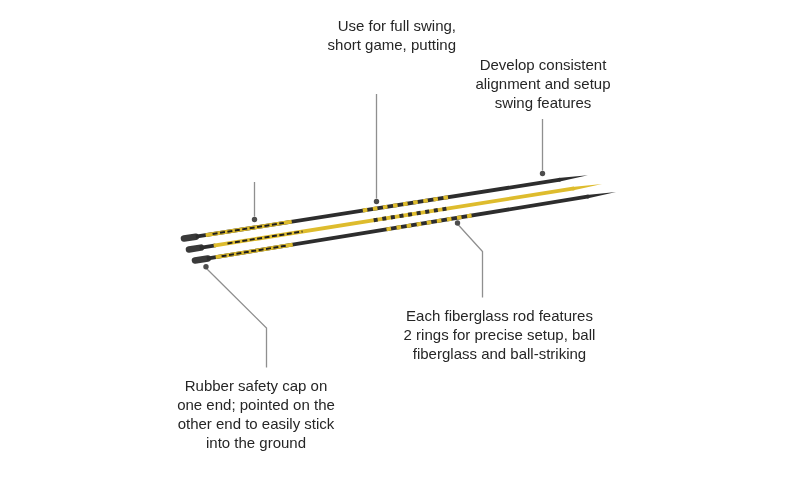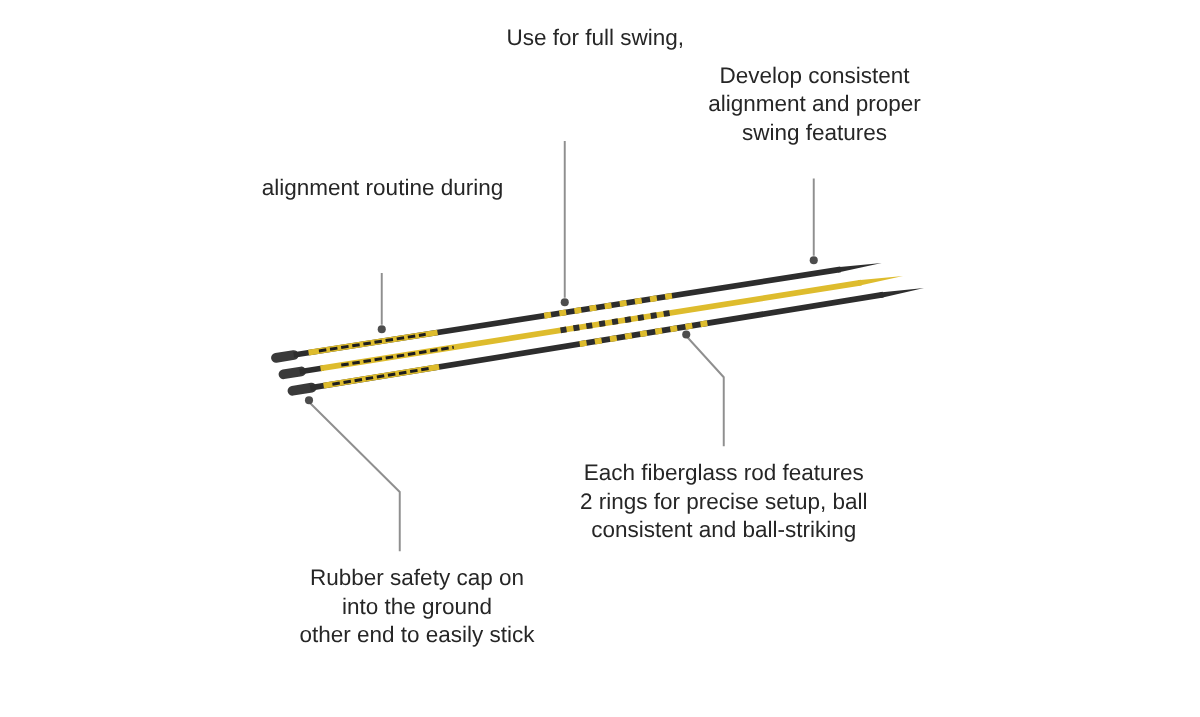"short game, putting" div.line { html: none -> <div>short game, putting</div> }
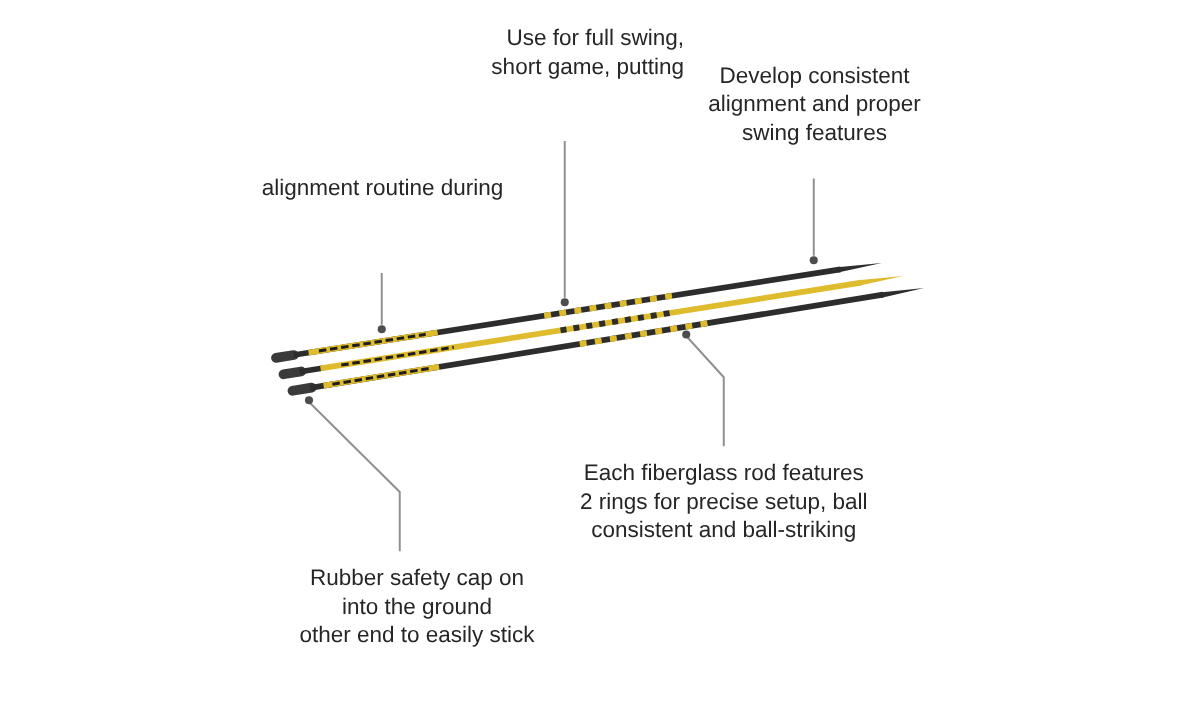"Develop consistent" div.callout { top: 41px -> 55px }
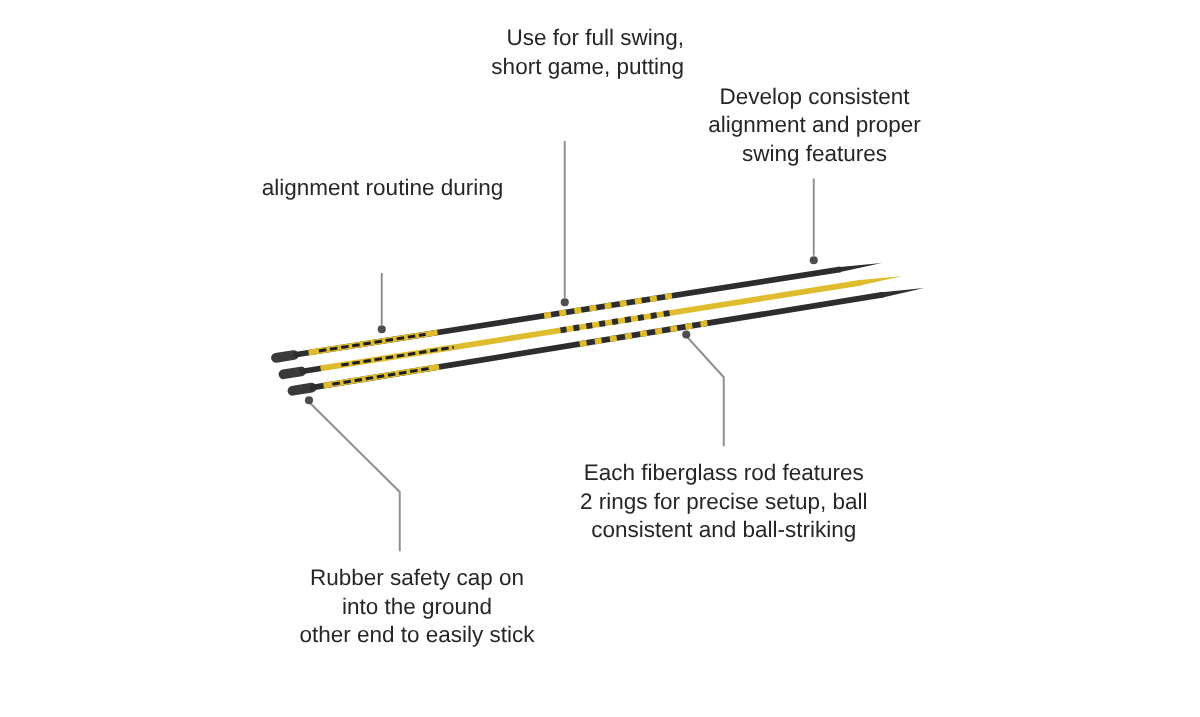"alignment and proper" div.line { text: proper -> setup }
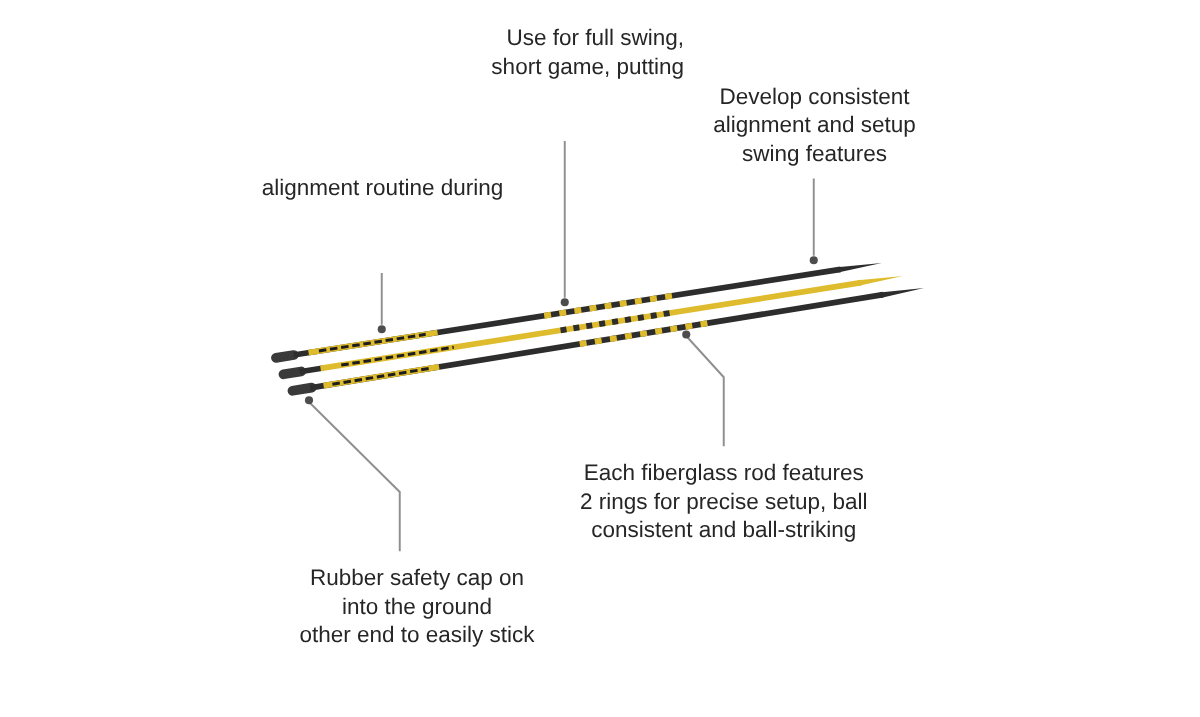"alignment routine during" div.line { html: <div>alignment routine during</div> -> none }
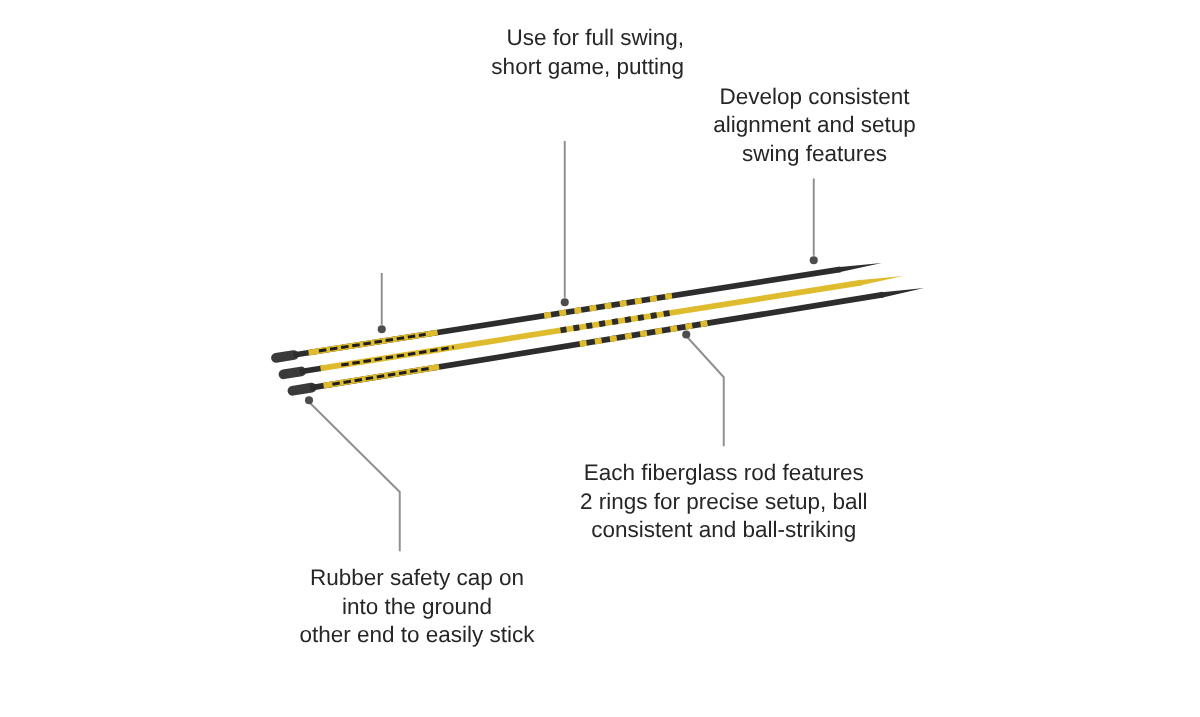"Each fiberglass rod features" div.callout { left: 377px -> 394px }
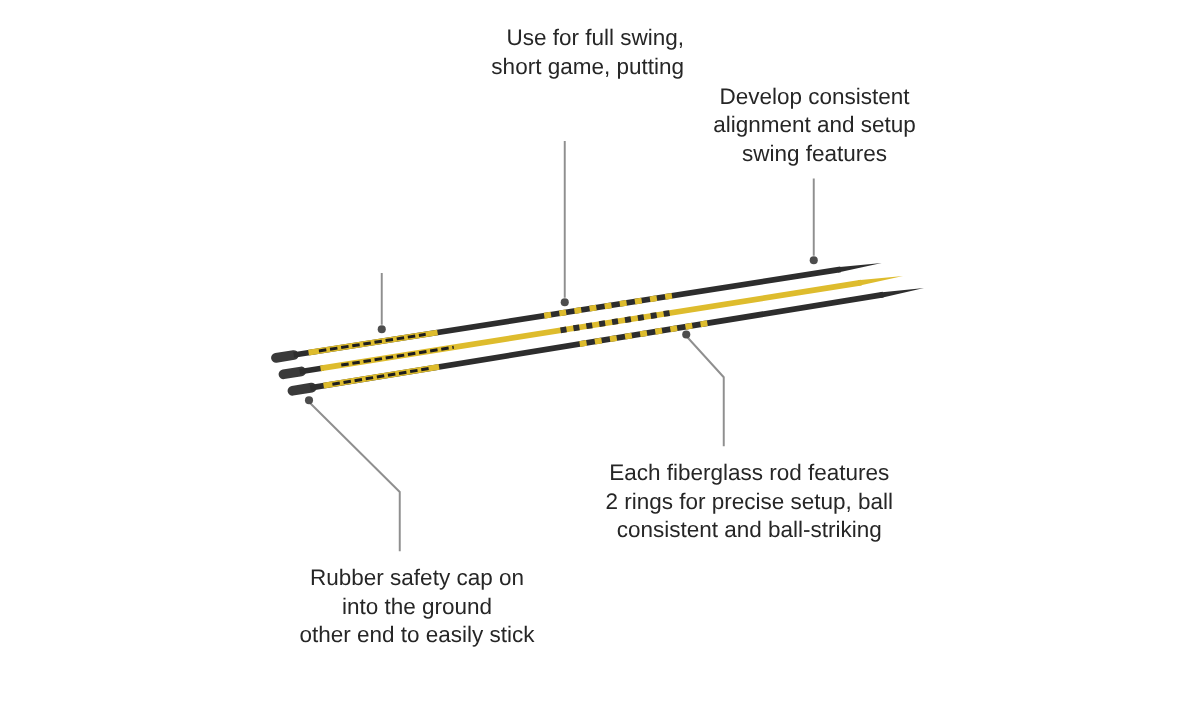"consistent and ball-striking" div.line { text: consistent -> fiberglass }
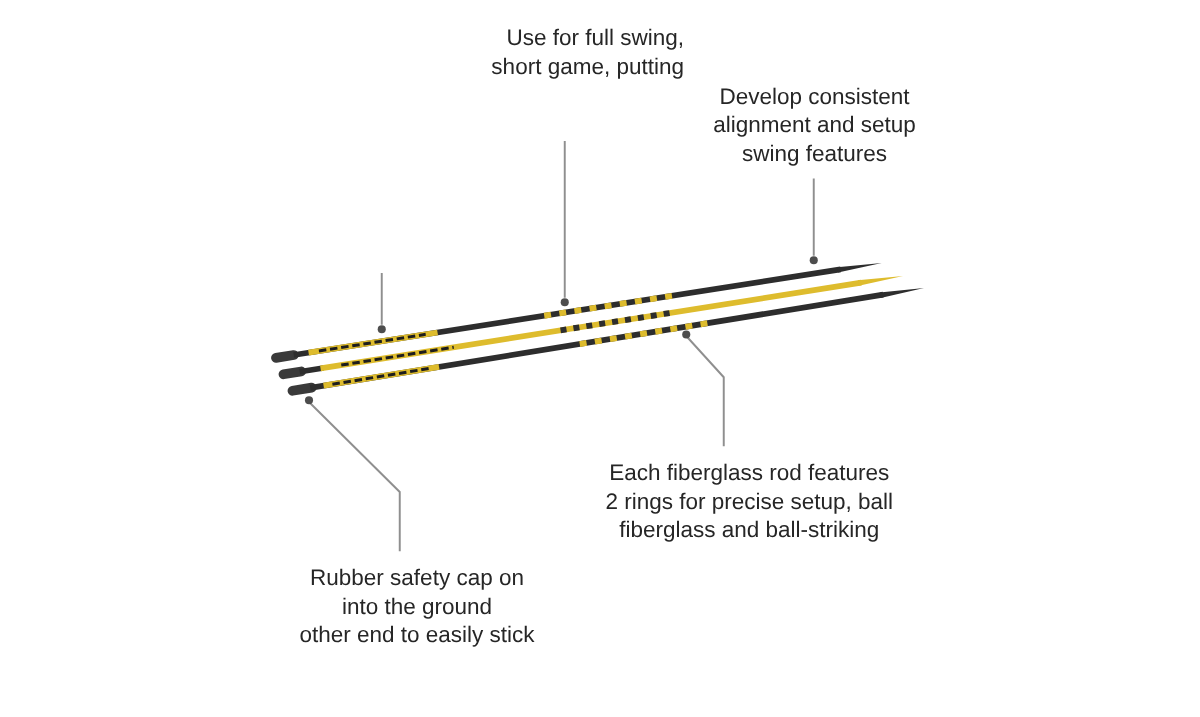"Rubber safety cap on" div.callout { left: 188px -> 166px }
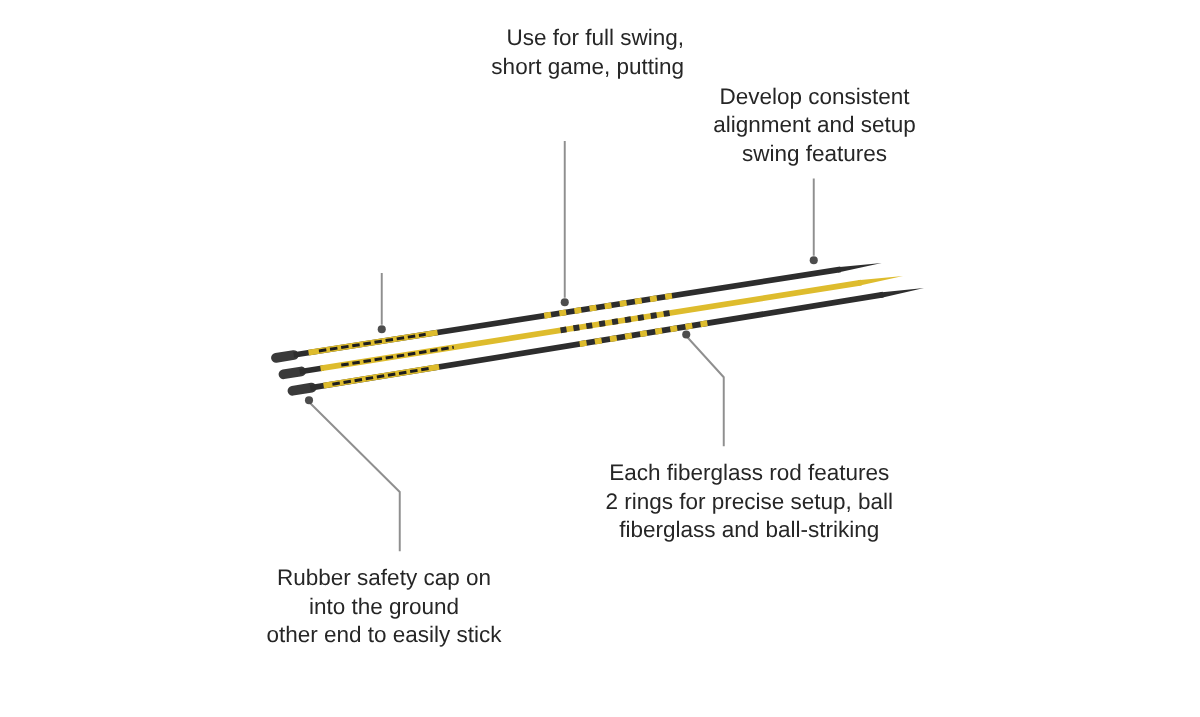"one end; pointed on the" div.line { html: none -> <div>one end; pointed on the</div> }
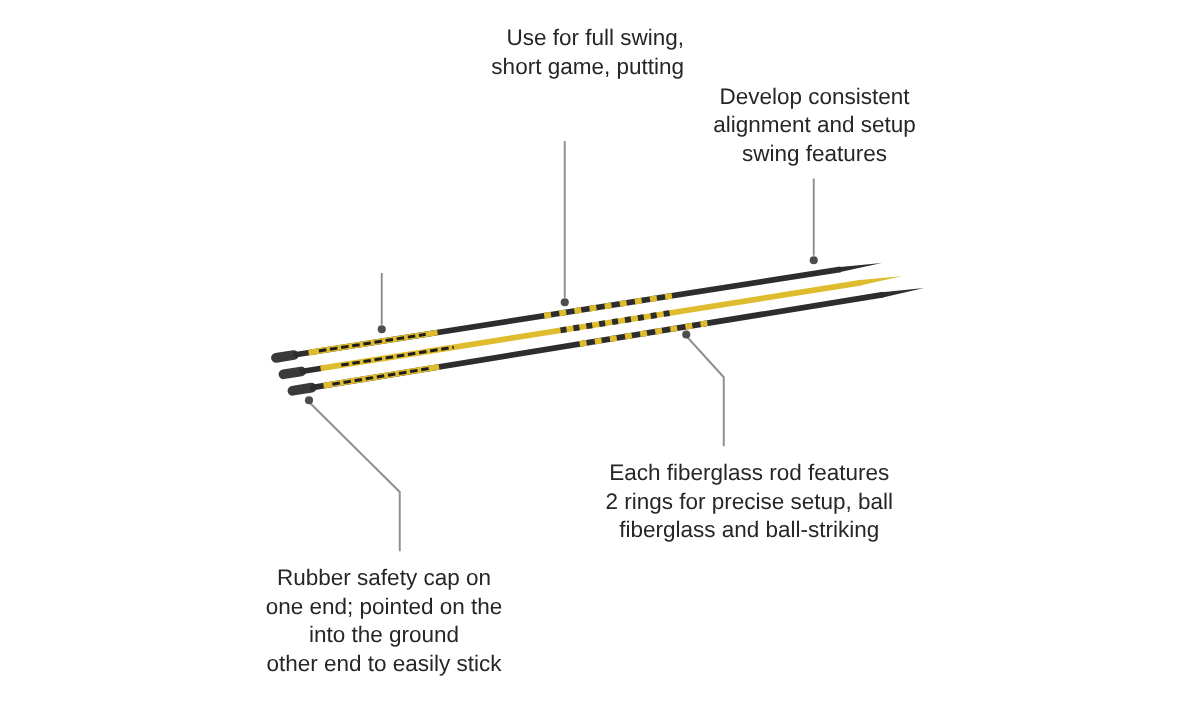"into the ground" div.line { order: before "other end to easily stick" -> after "other end to easily stick" }
